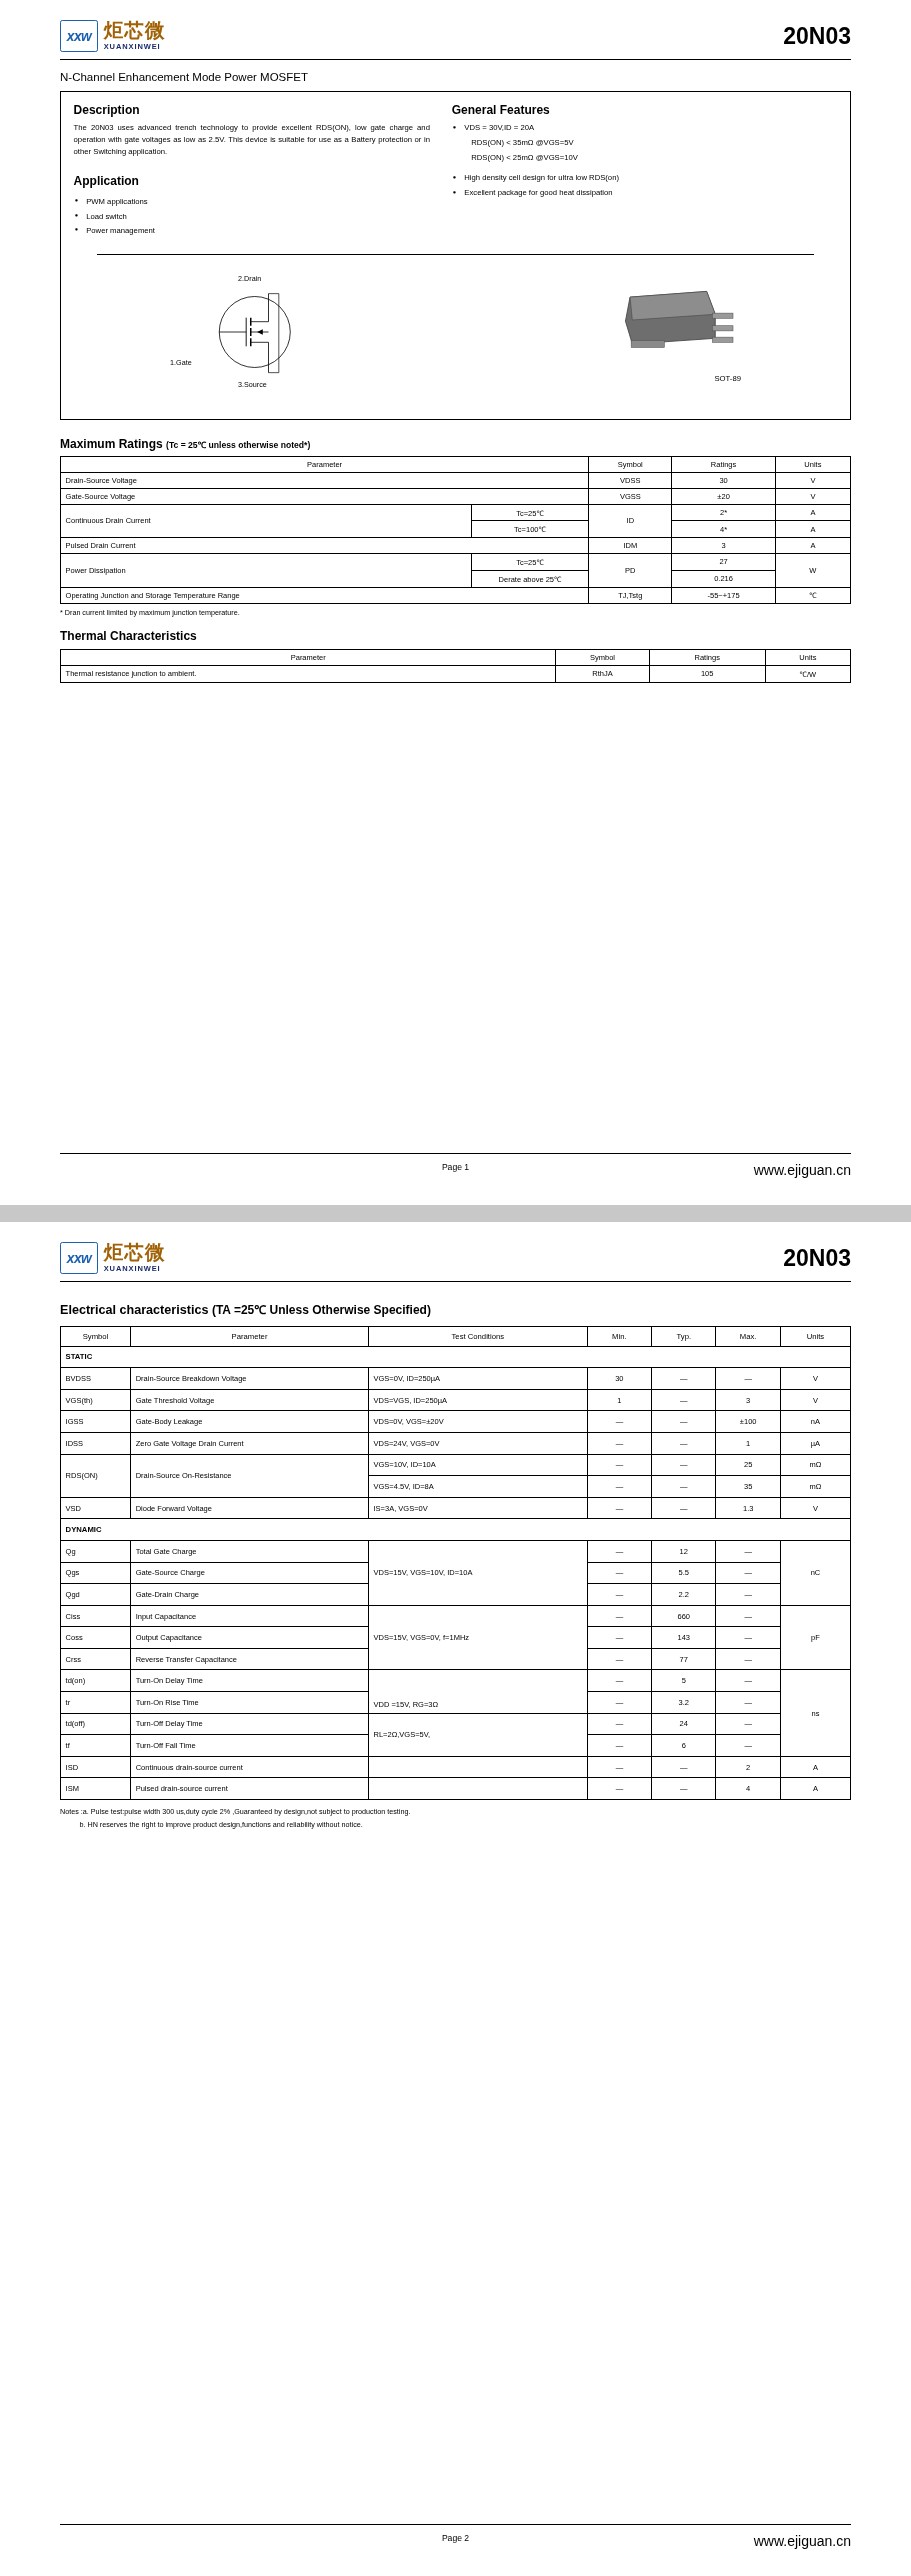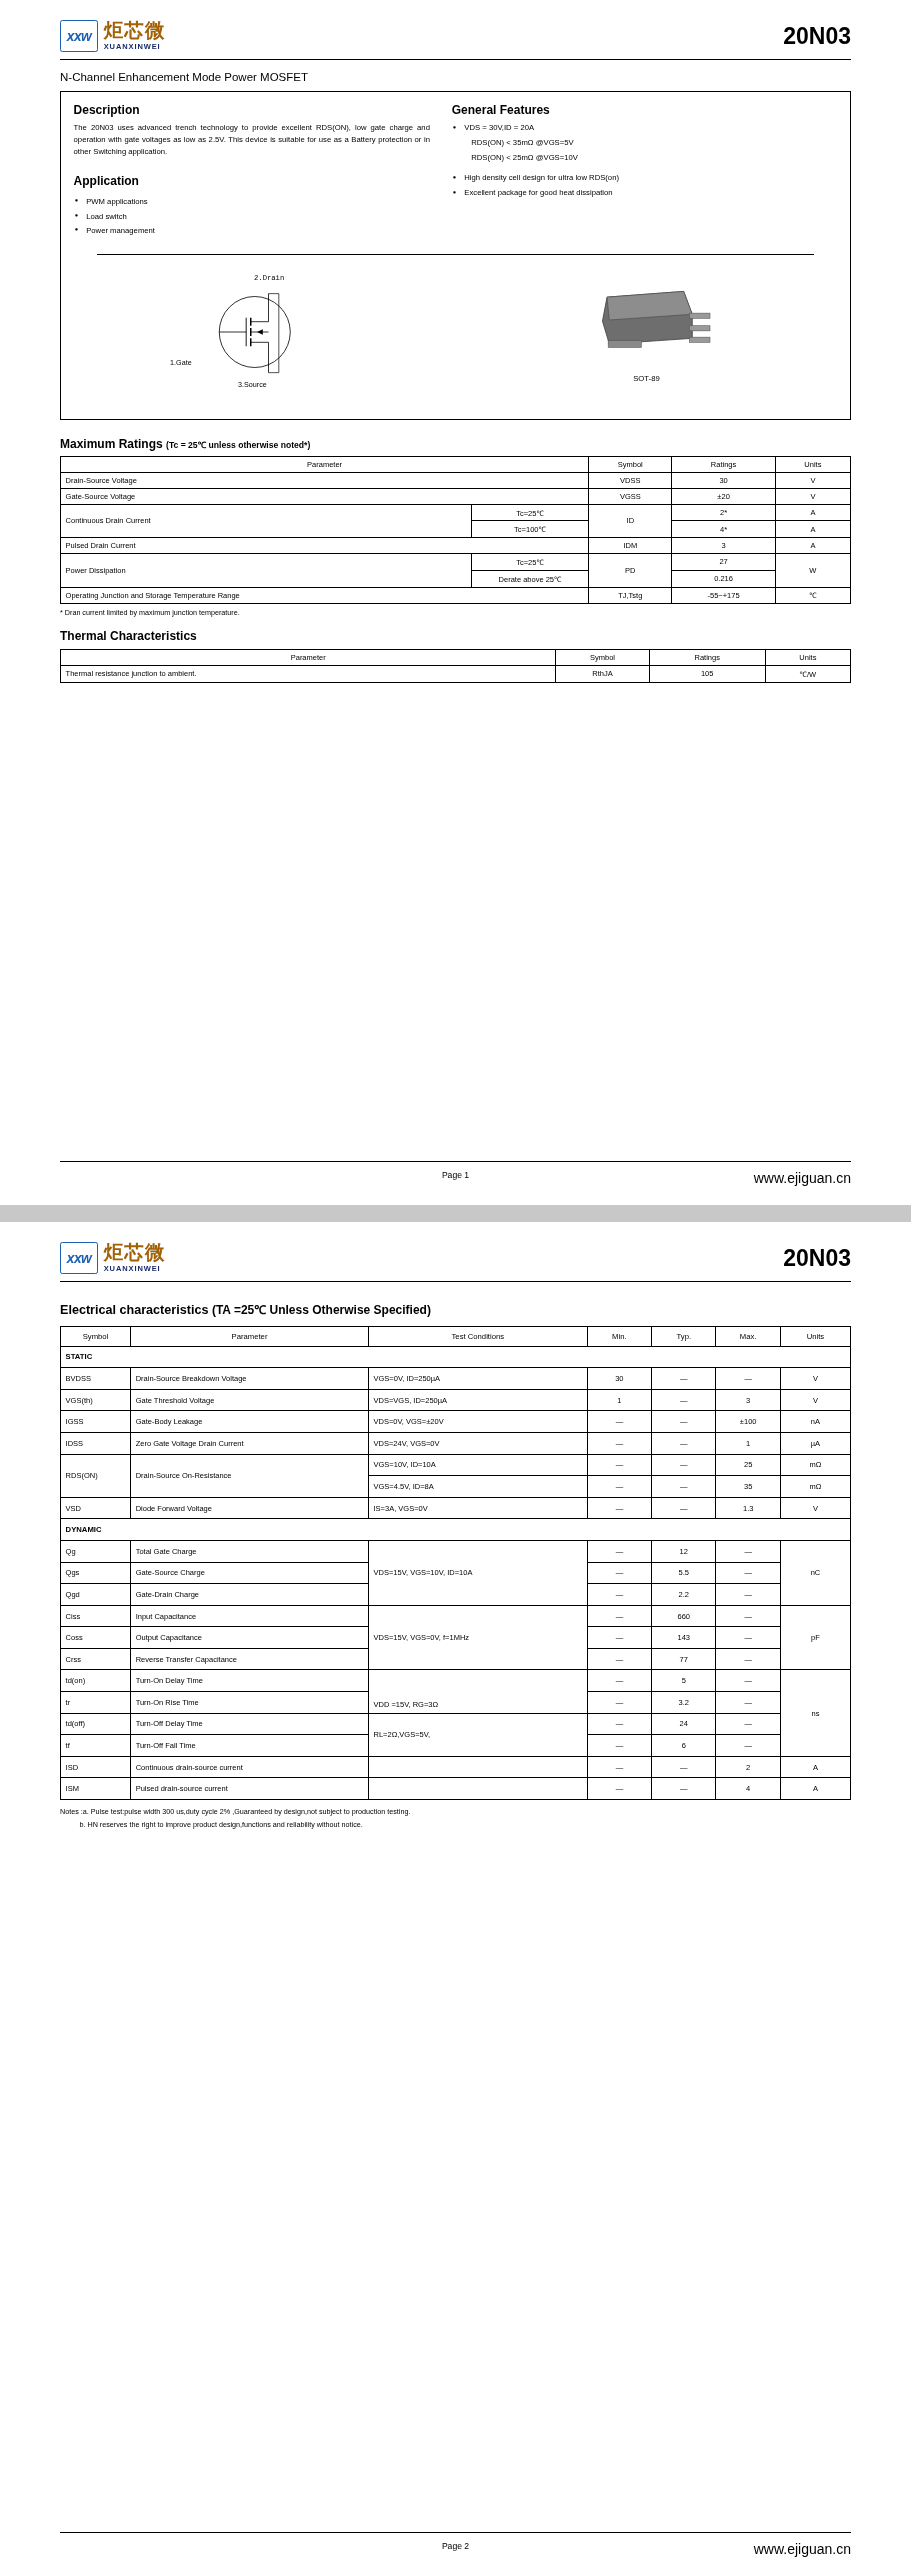"2.Drain" div.lbl { font-family: Liberation Mono, monospace -> none; left: 84px -> 68px }
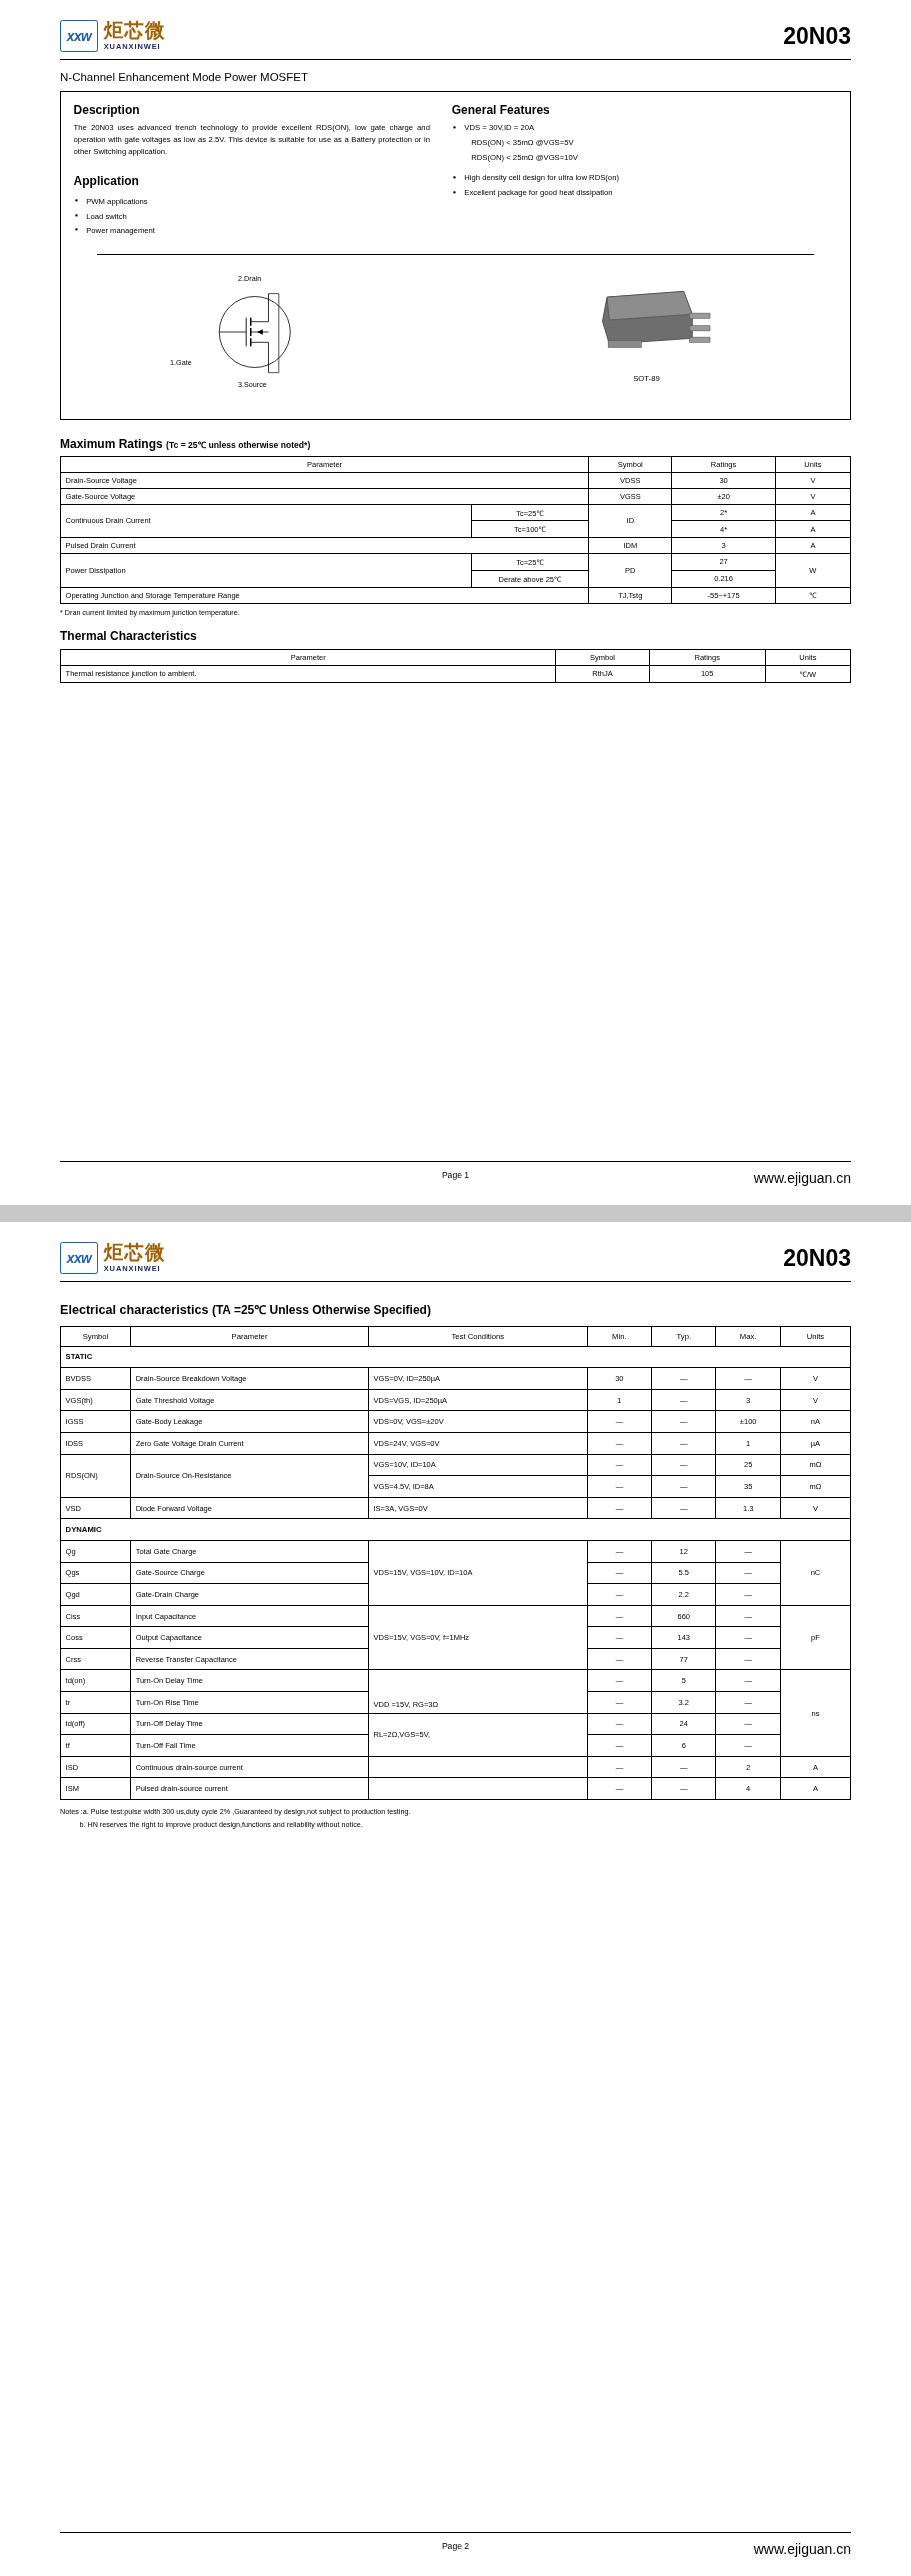"SOT-89" .pkg-cell { text-align: center -> right }
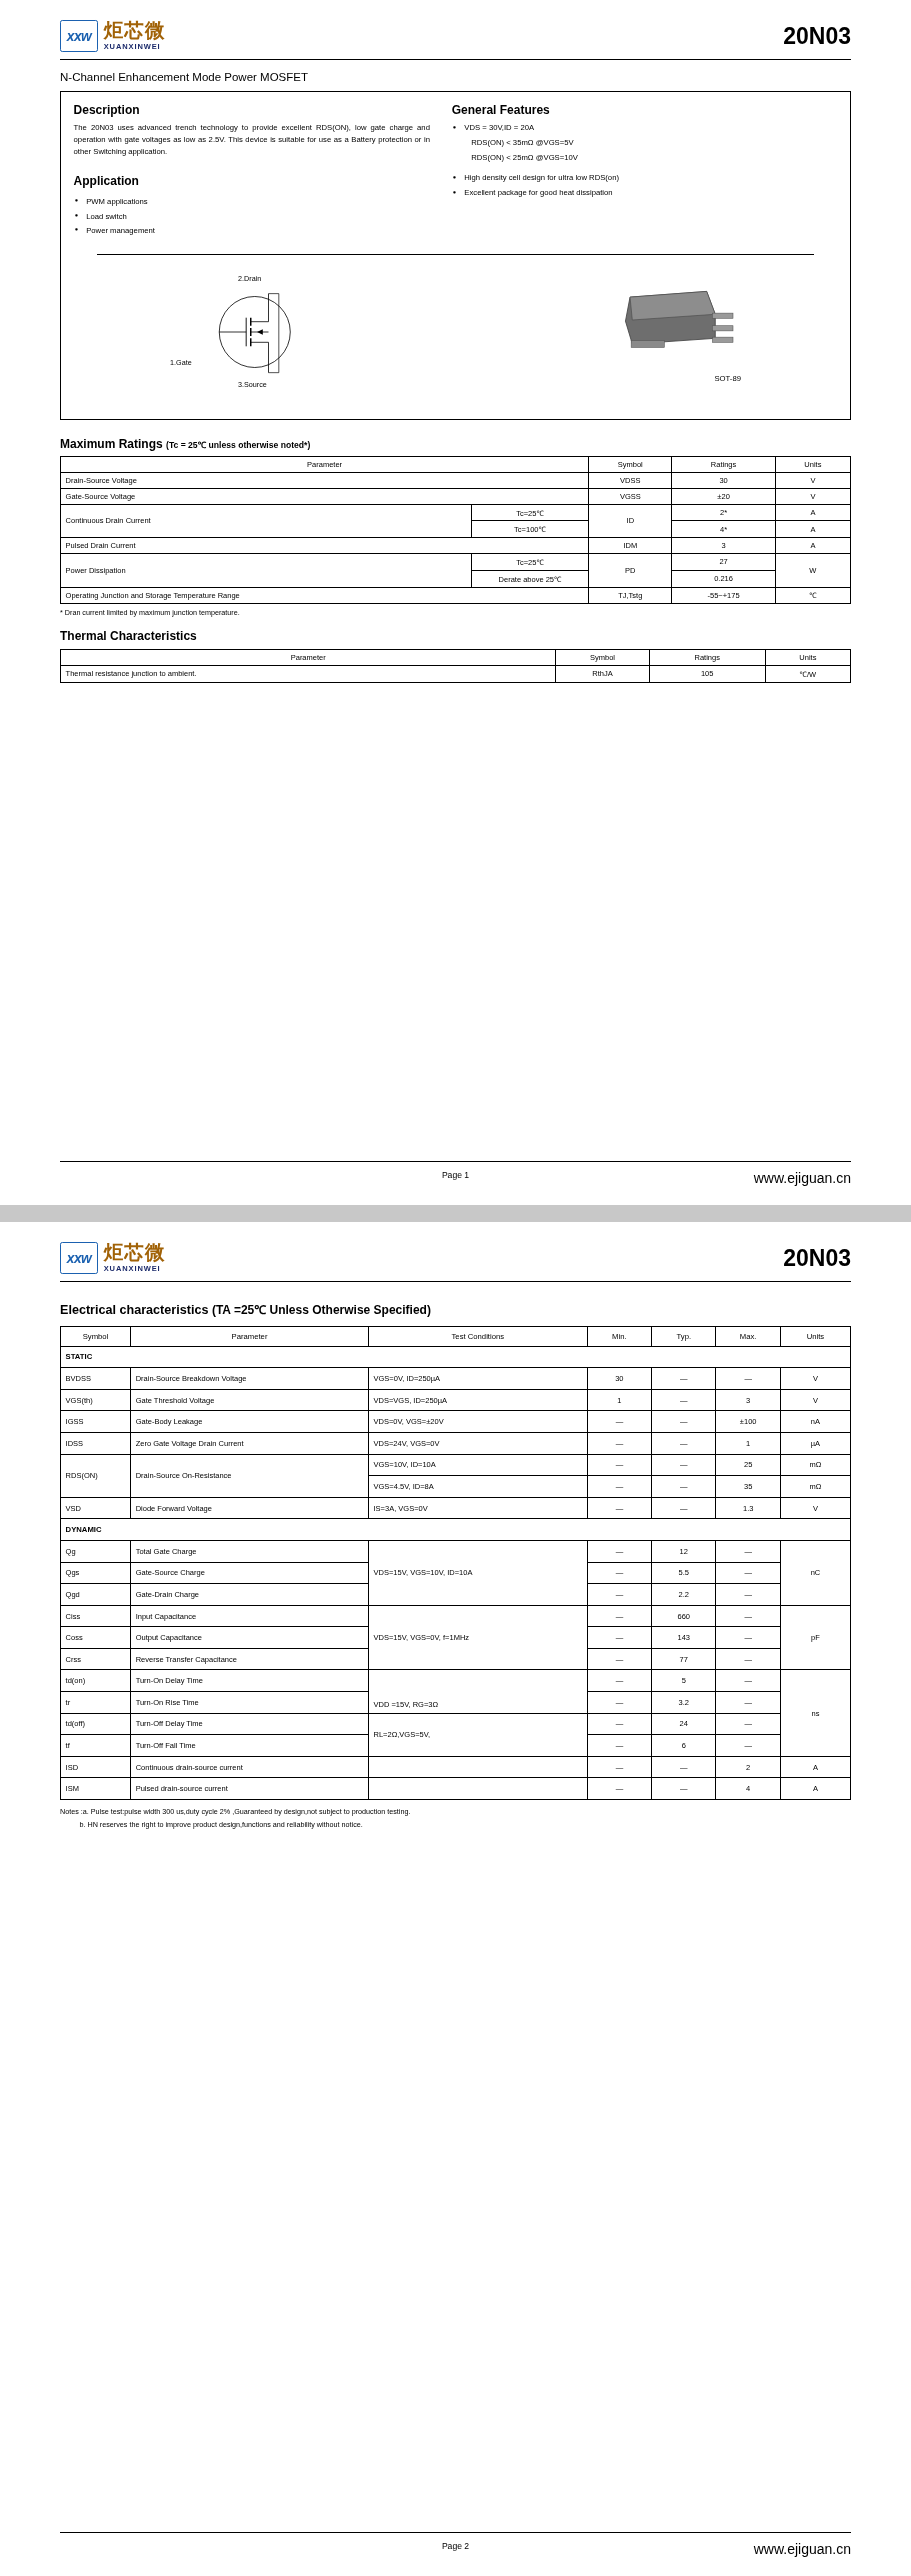"Page 1" .footer { bottom: 25px -> 33px }
